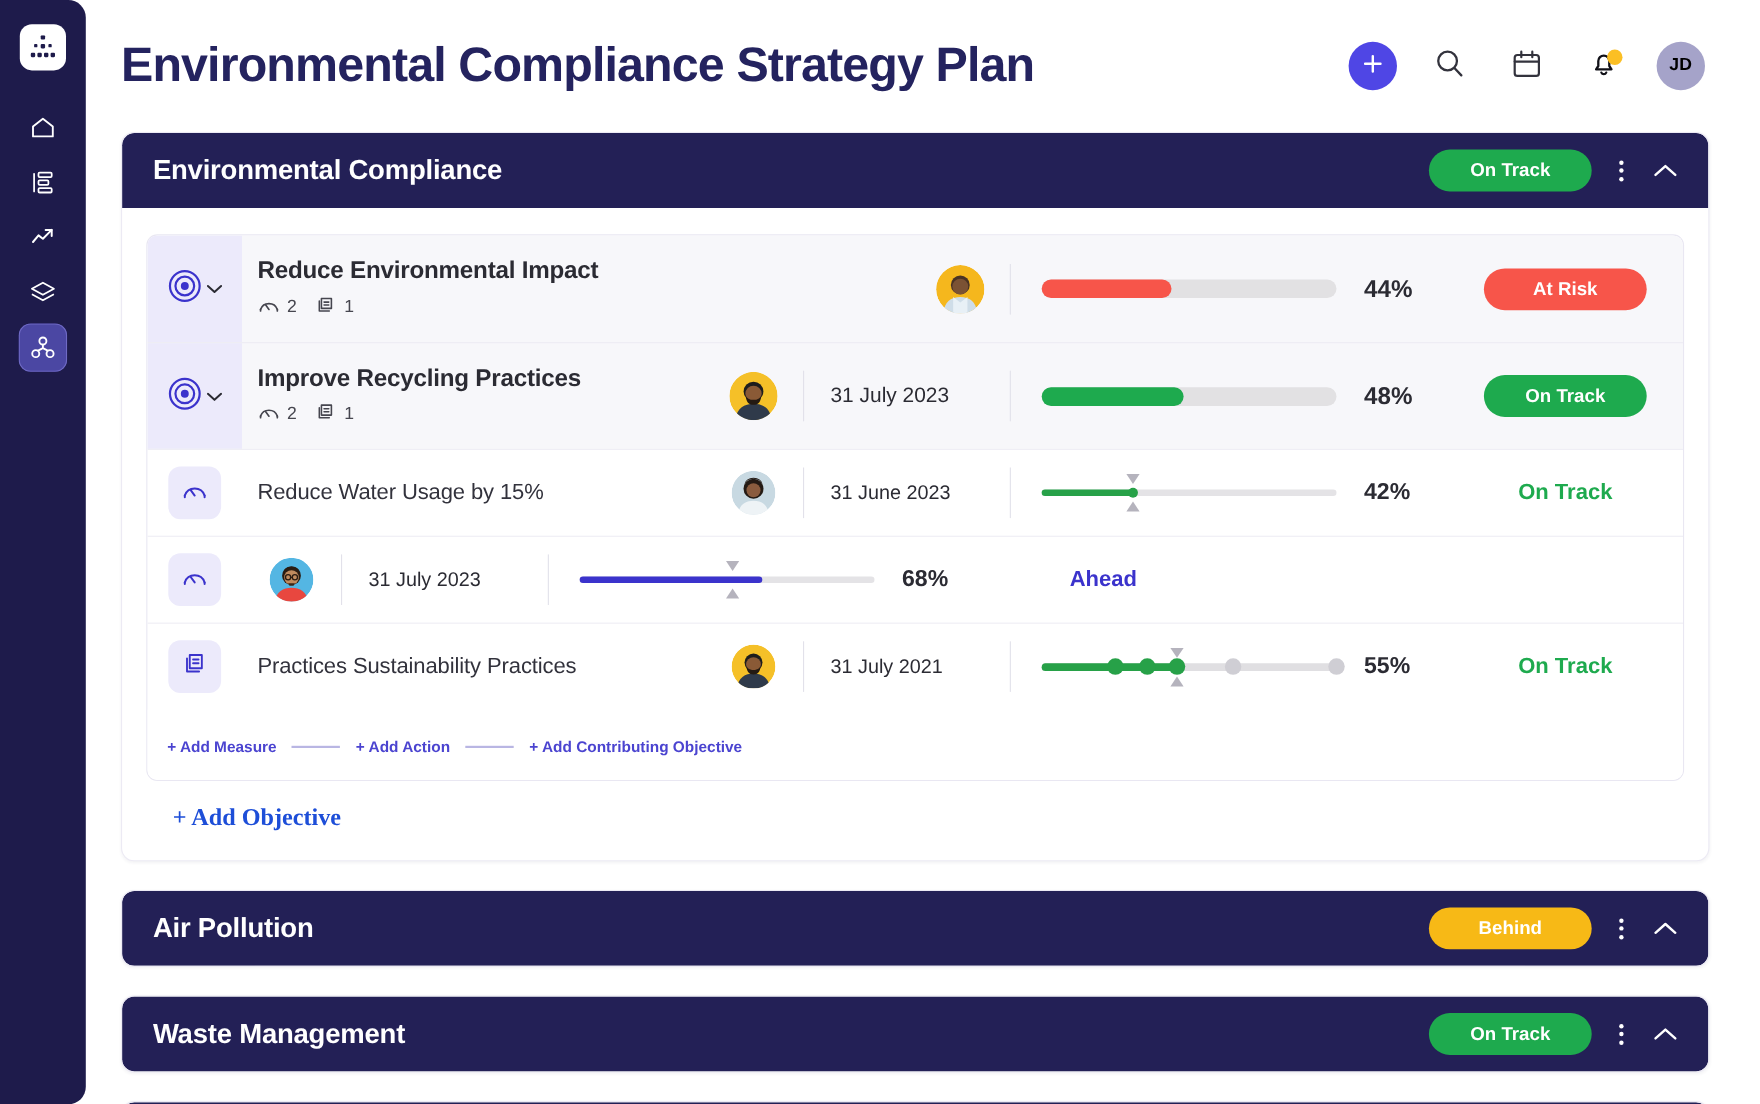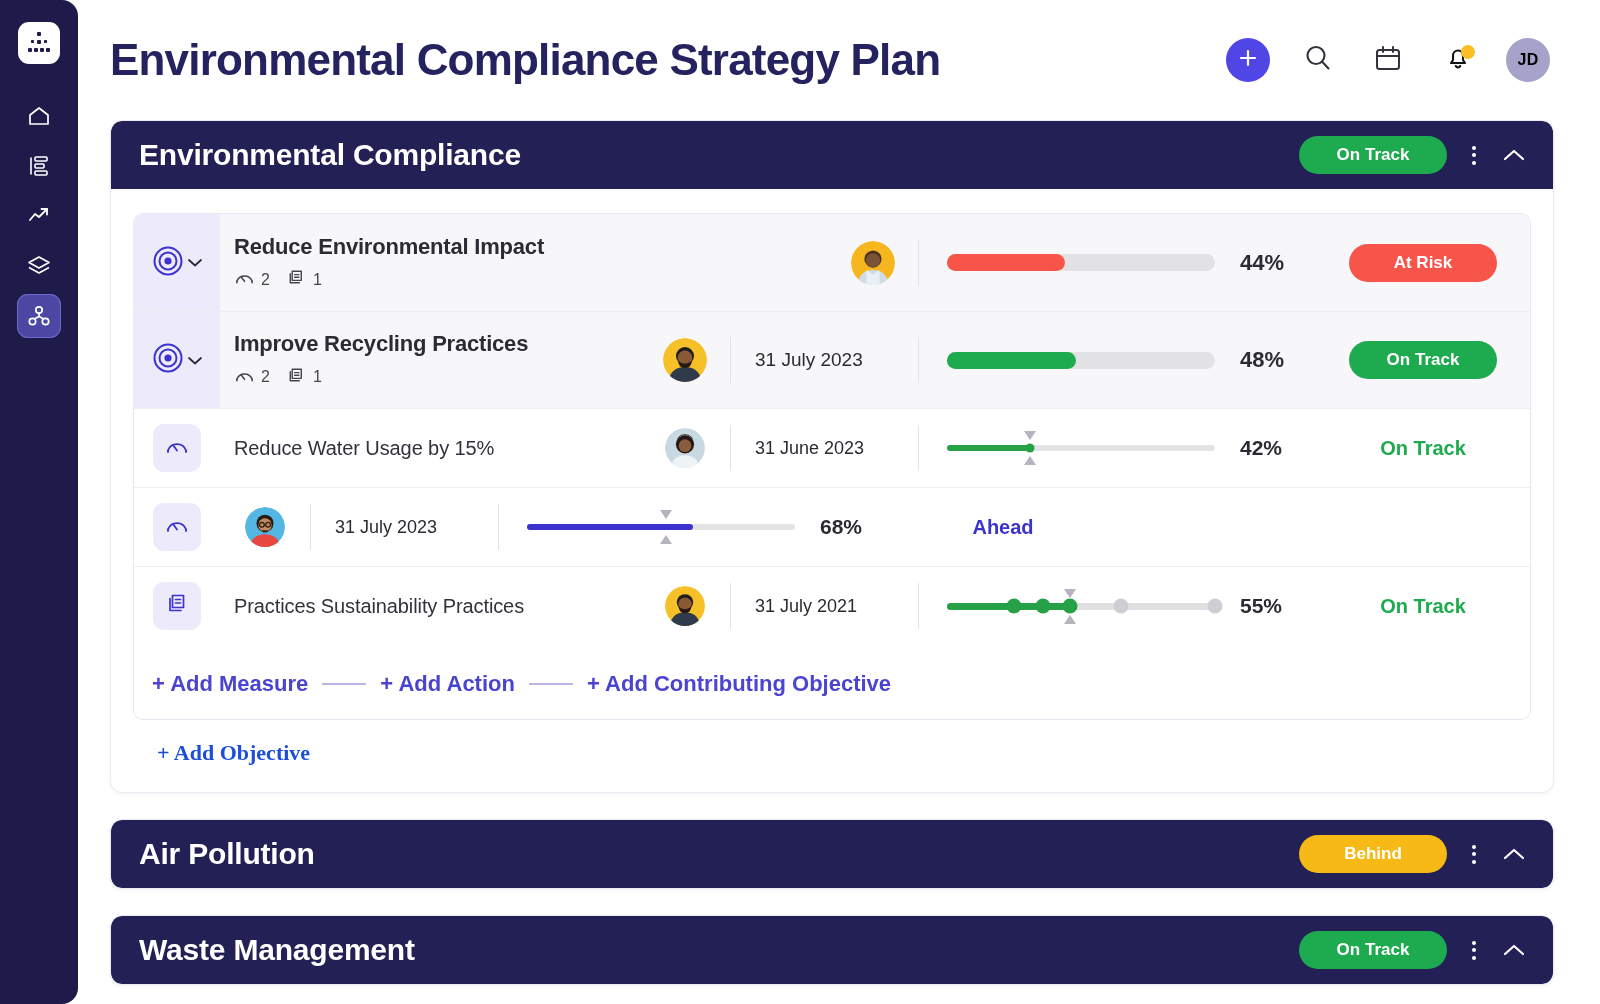"Environmental Compliance" .card-head-title { font-size: 30px -> 25px }
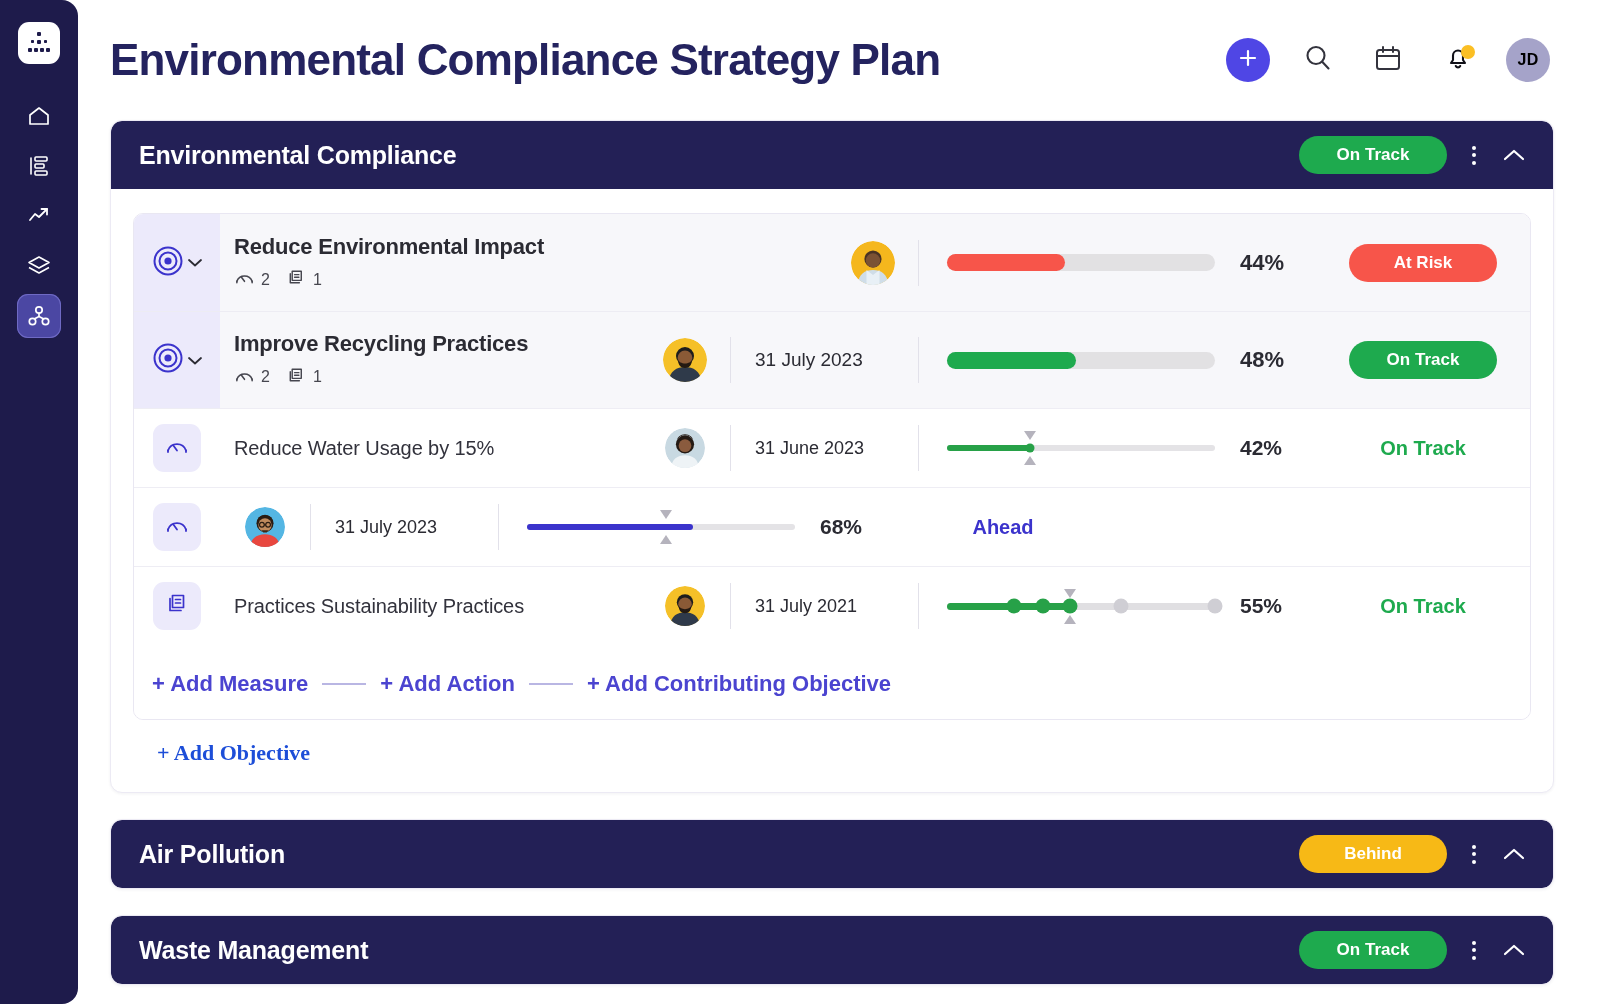"+ Add Measure" .add-link { font-size: 22px -> 14px }
